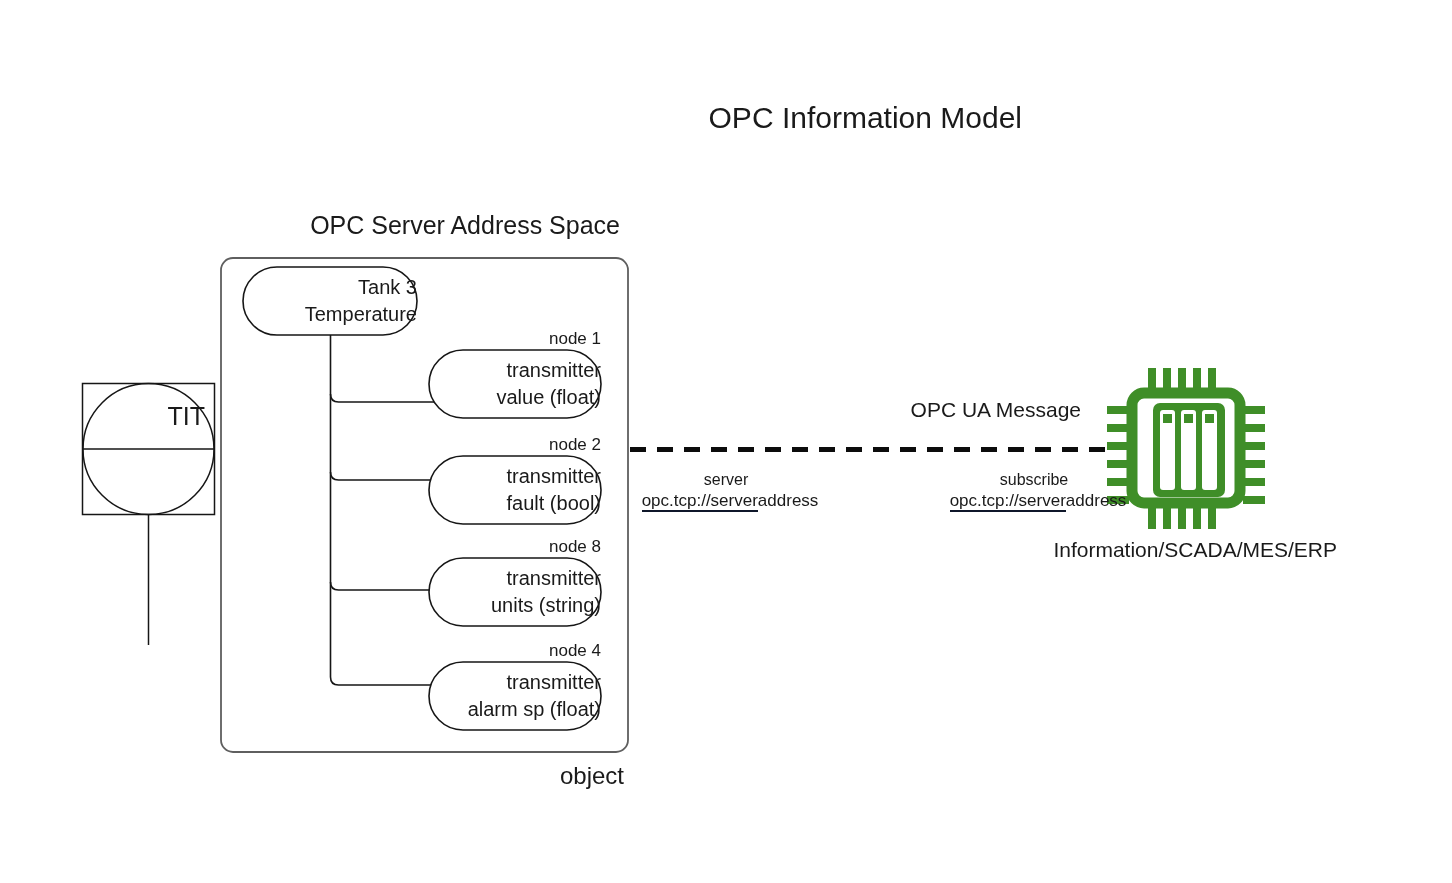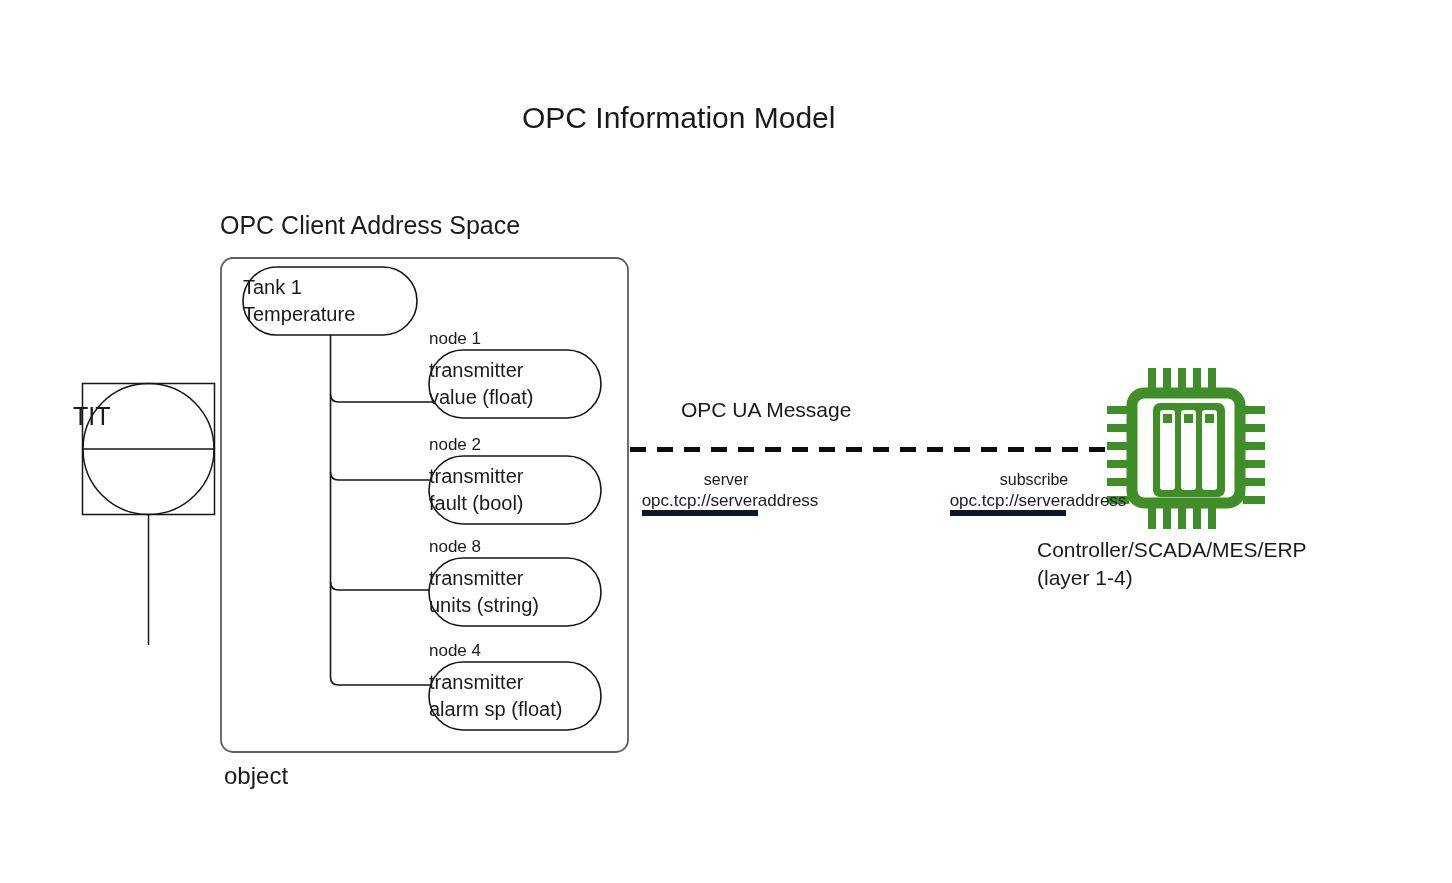"OPC Information Model" .t { text-align: left -> right }
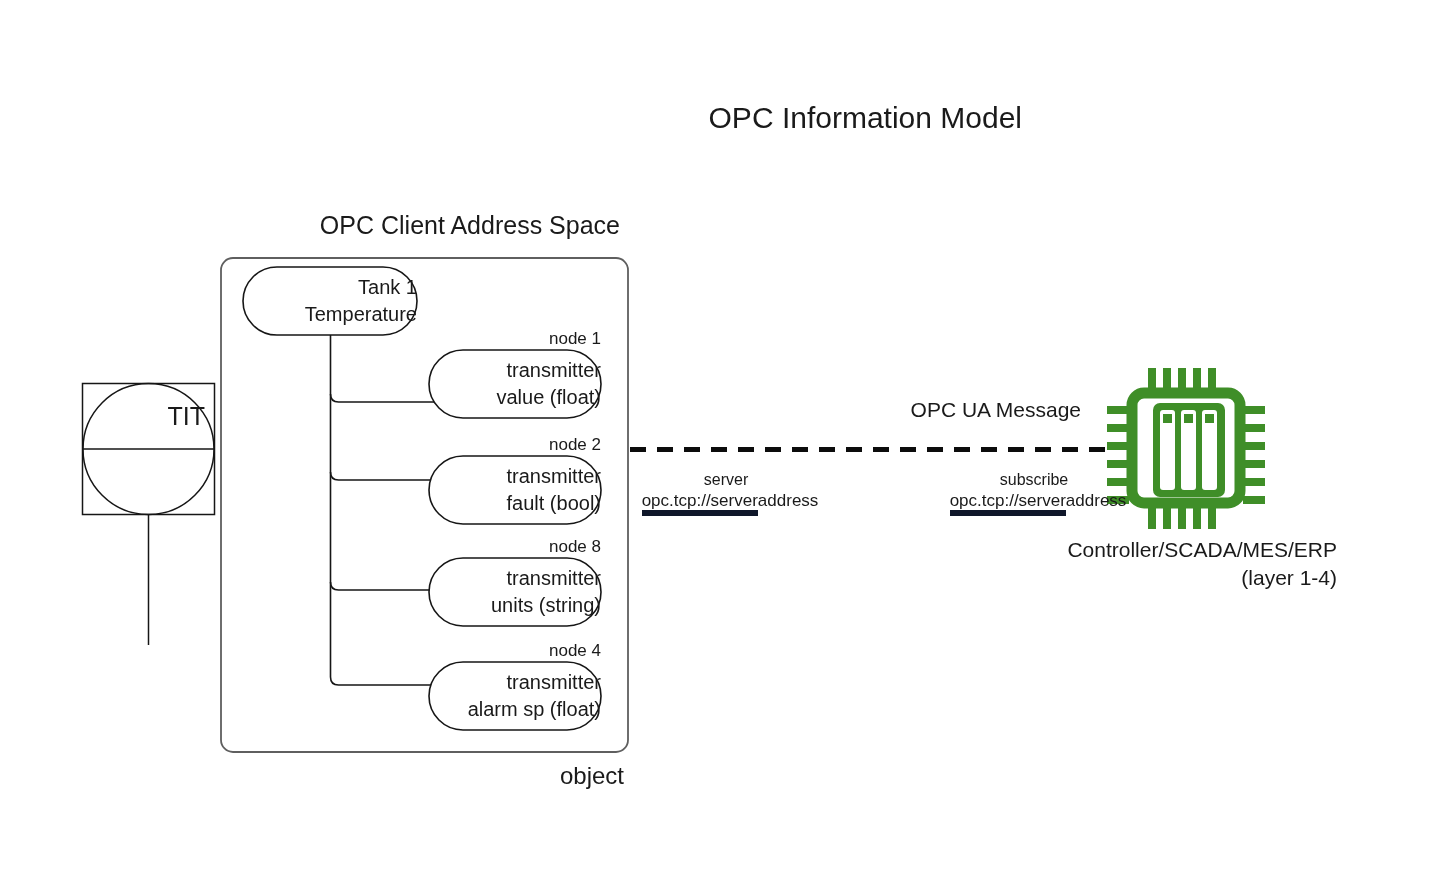"OPC Client Address Space" div.t { text: Client -> Server }
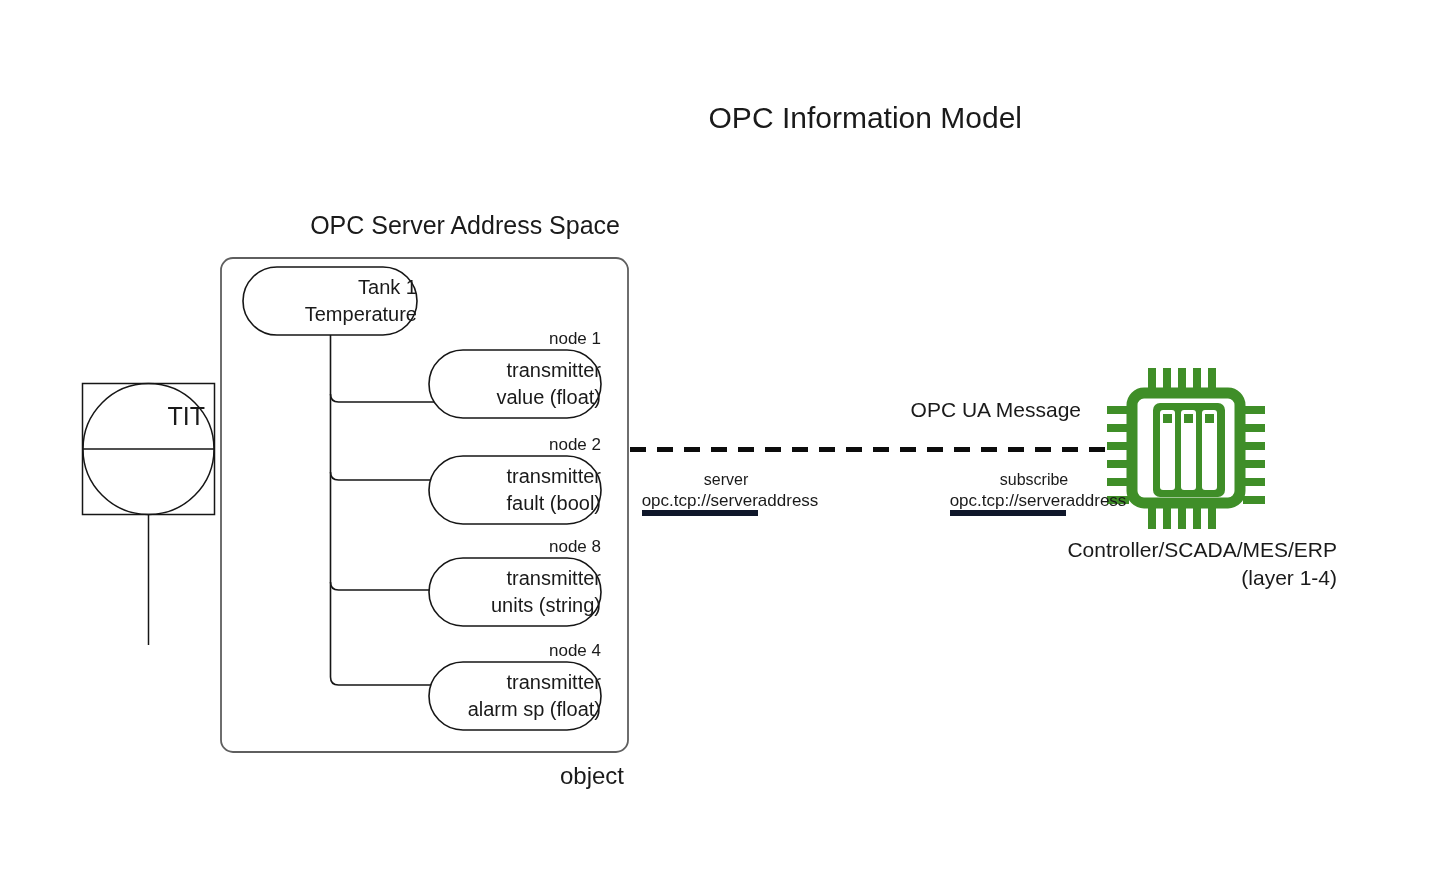"Tank 1" div { text: 1 -> 3 }
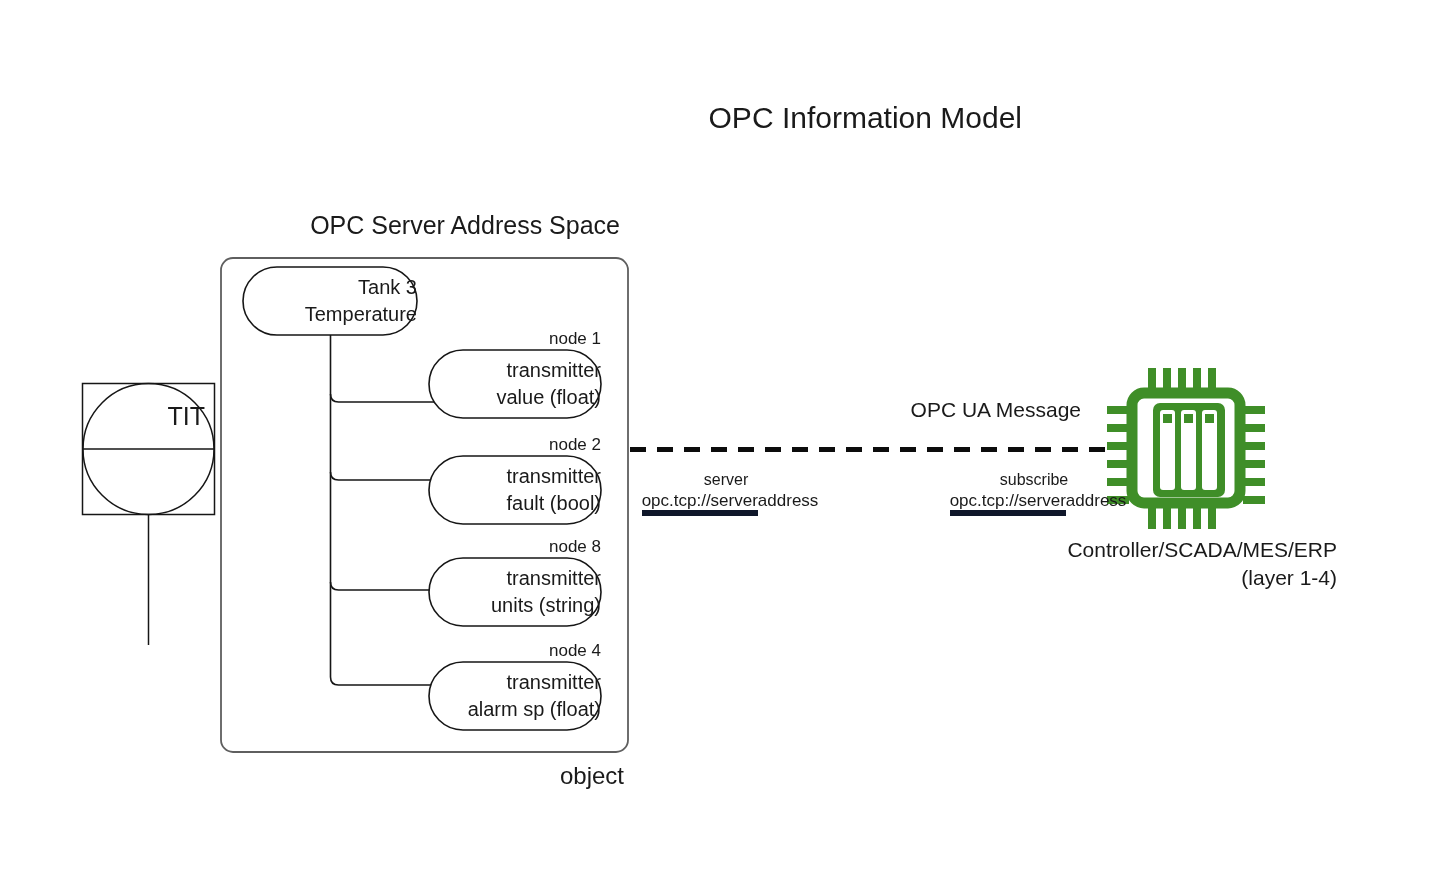"opc.tcp://server" .linked { border-bottom: 6px solid #0f172a -> 2px solid #0f172a }
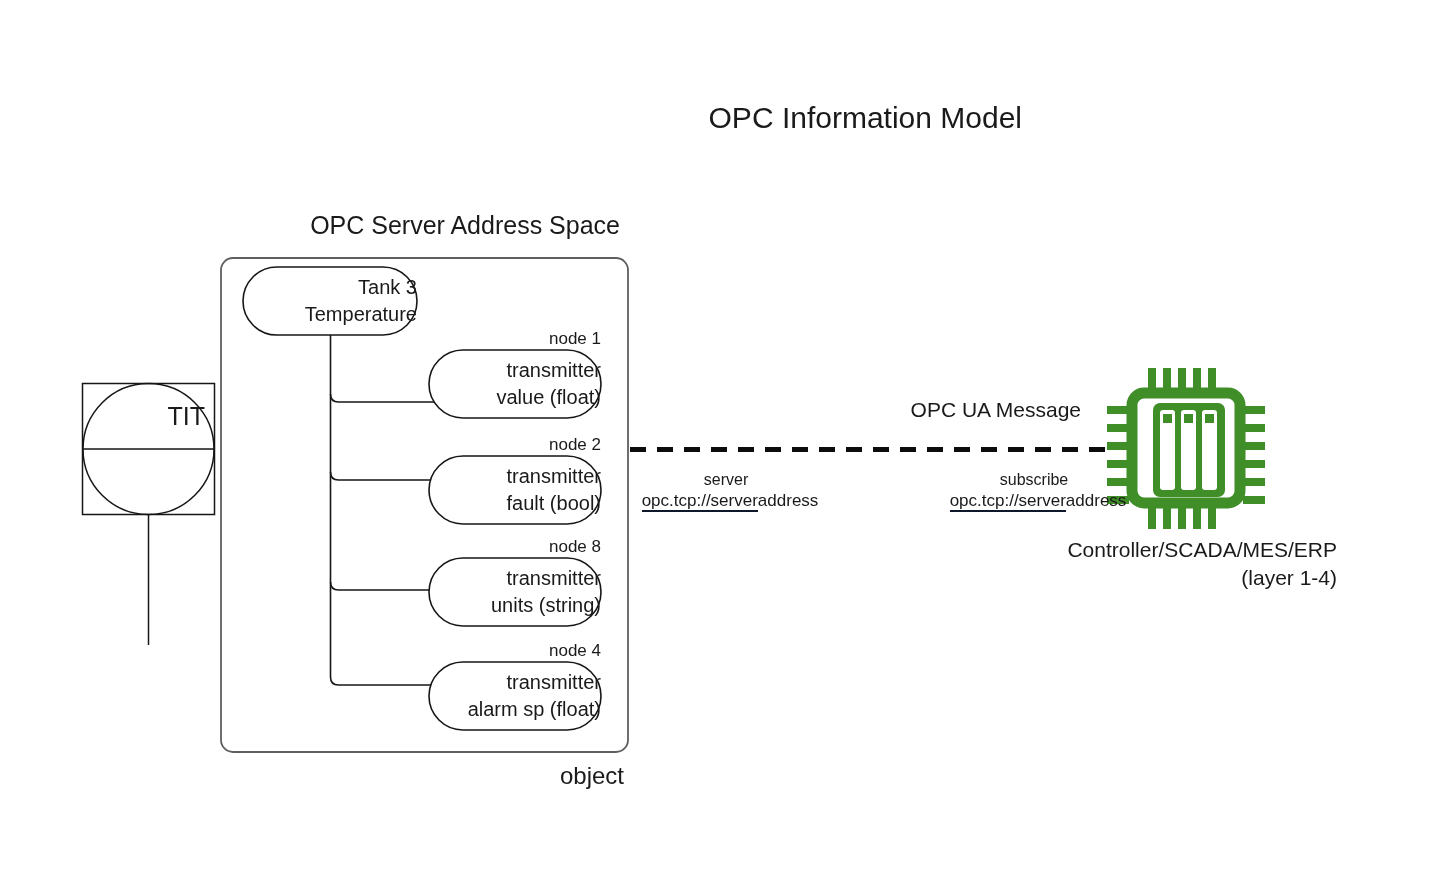"Controller/SCADA/MES/ERP" div { text: Controller/SCADA/MES/ERP -> Information/SCADA/MES/ERP }
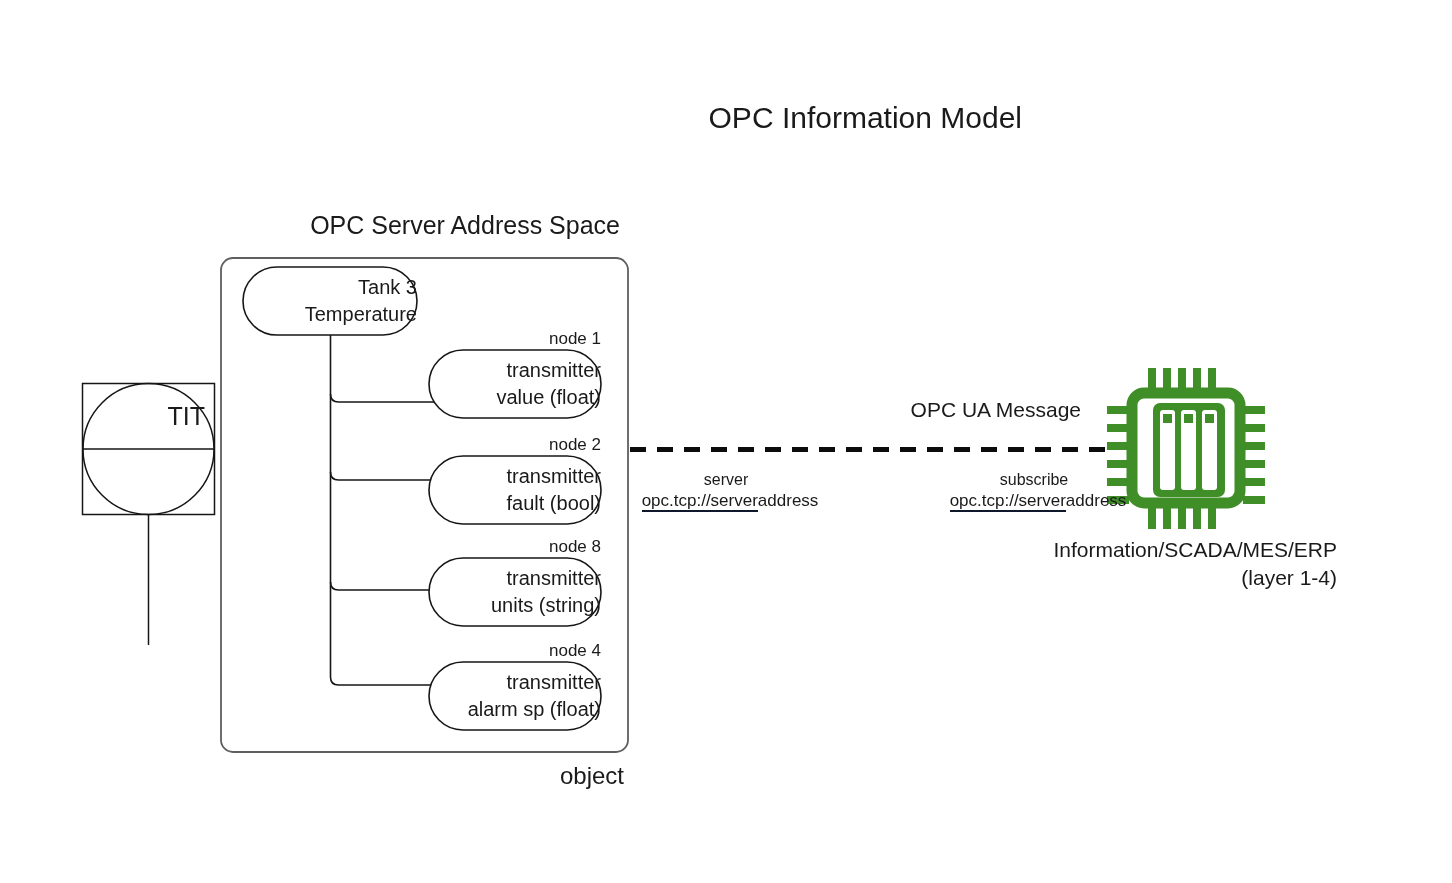"(layer 1-4)" div { html: <div>(layer 1-4)</div> -> none }
